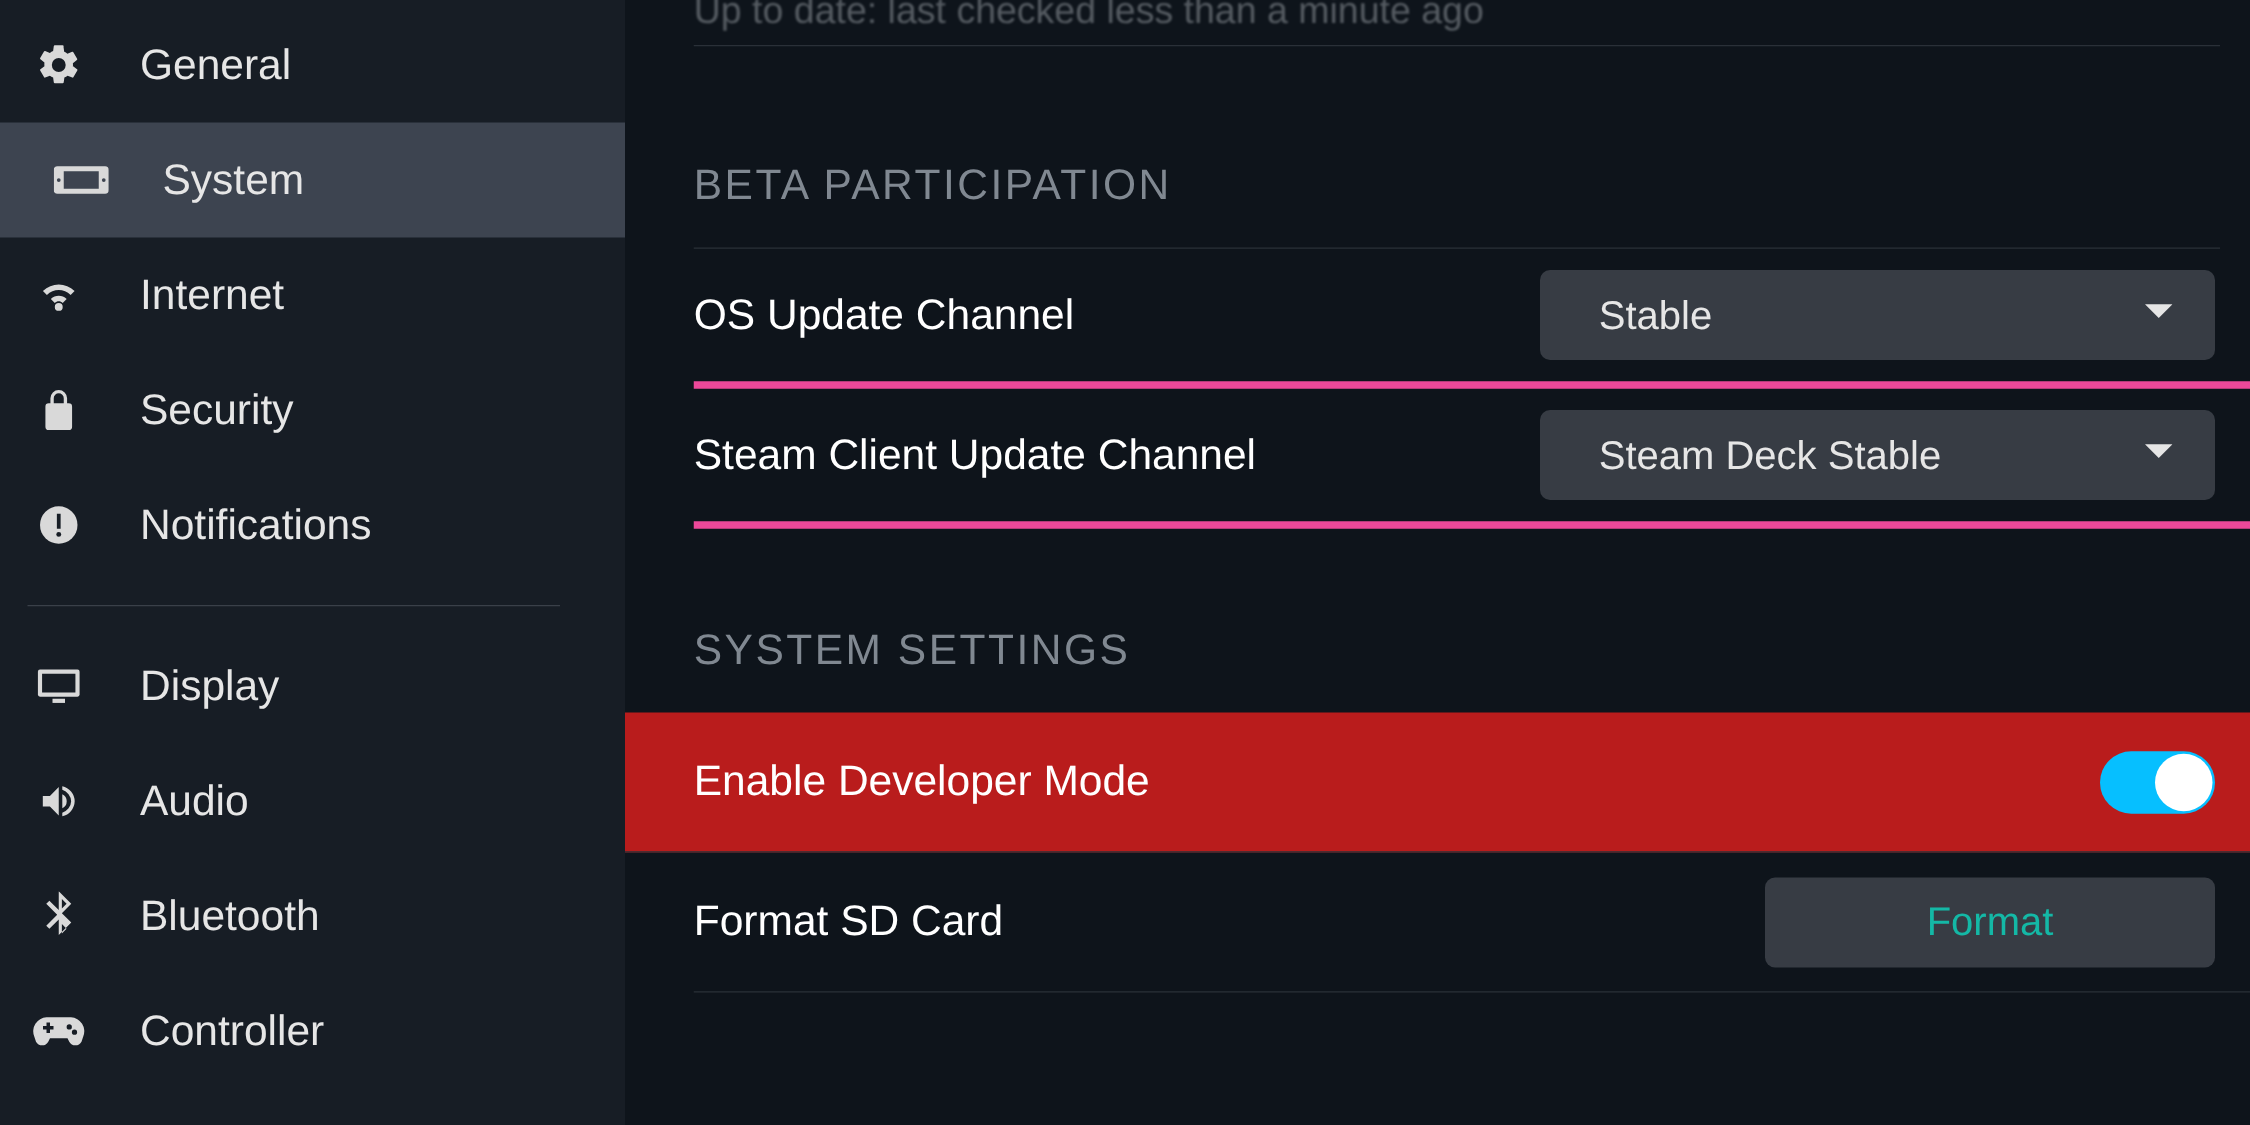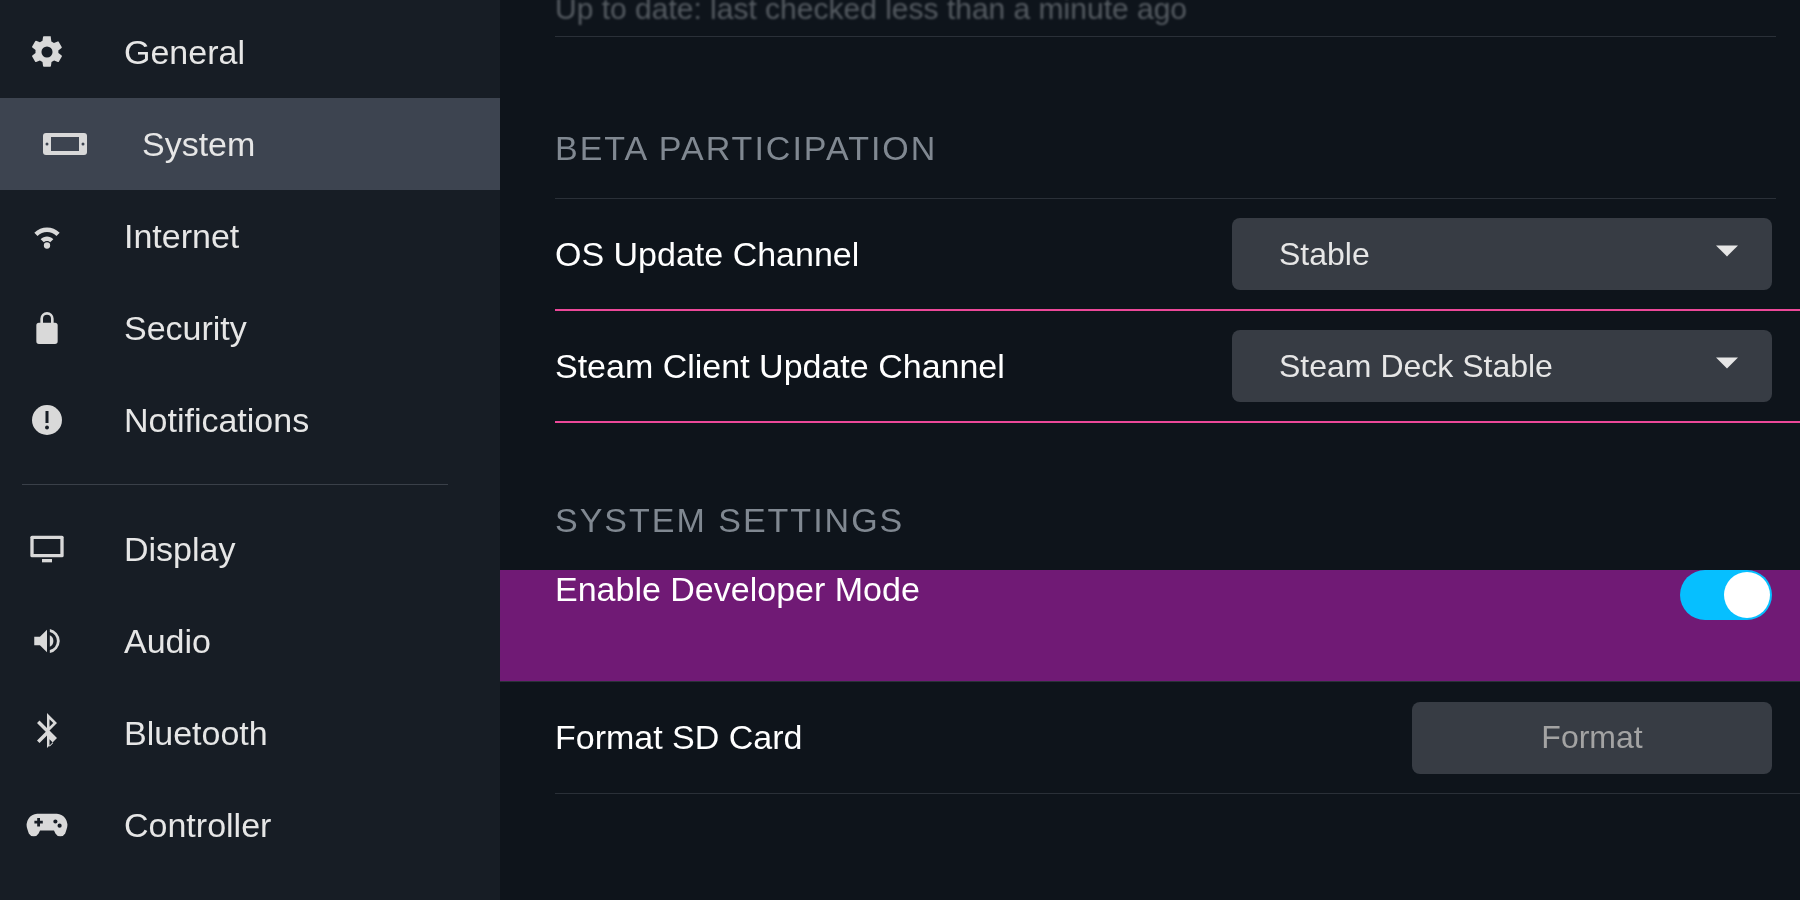"General" .sidebar-item { gap: 52px -> 40px }
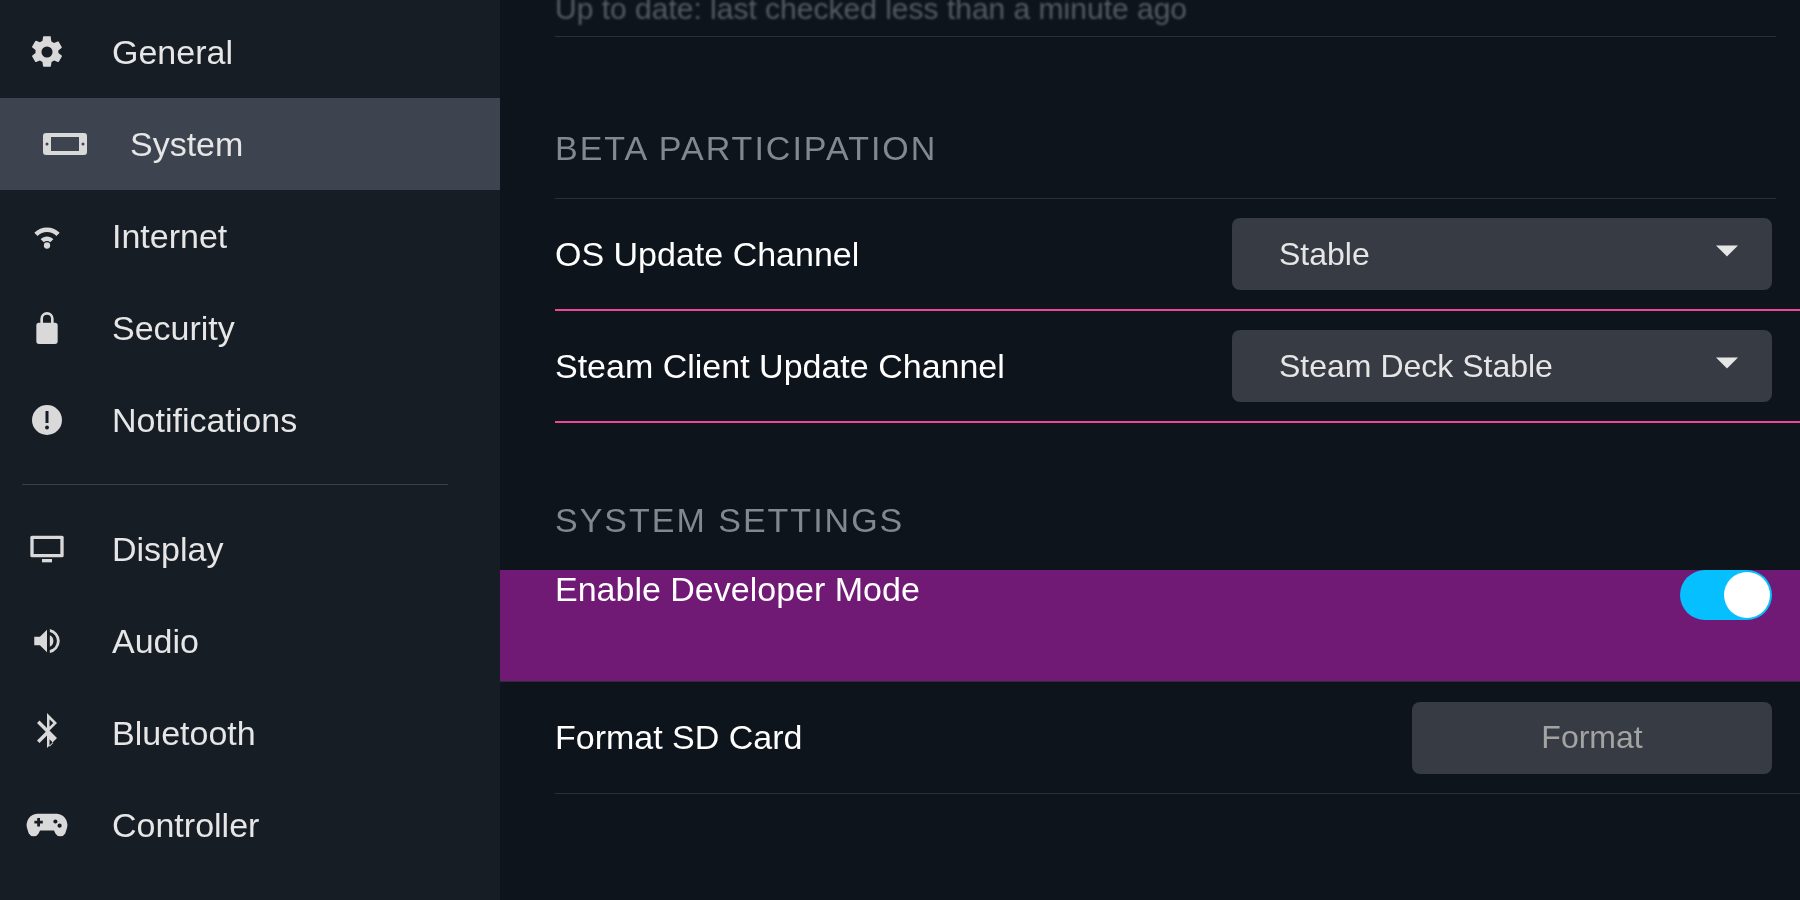"OS Update Channel" .row { border-bottom: 2px solid #ec4899 -> 6px solid #ec4899 }
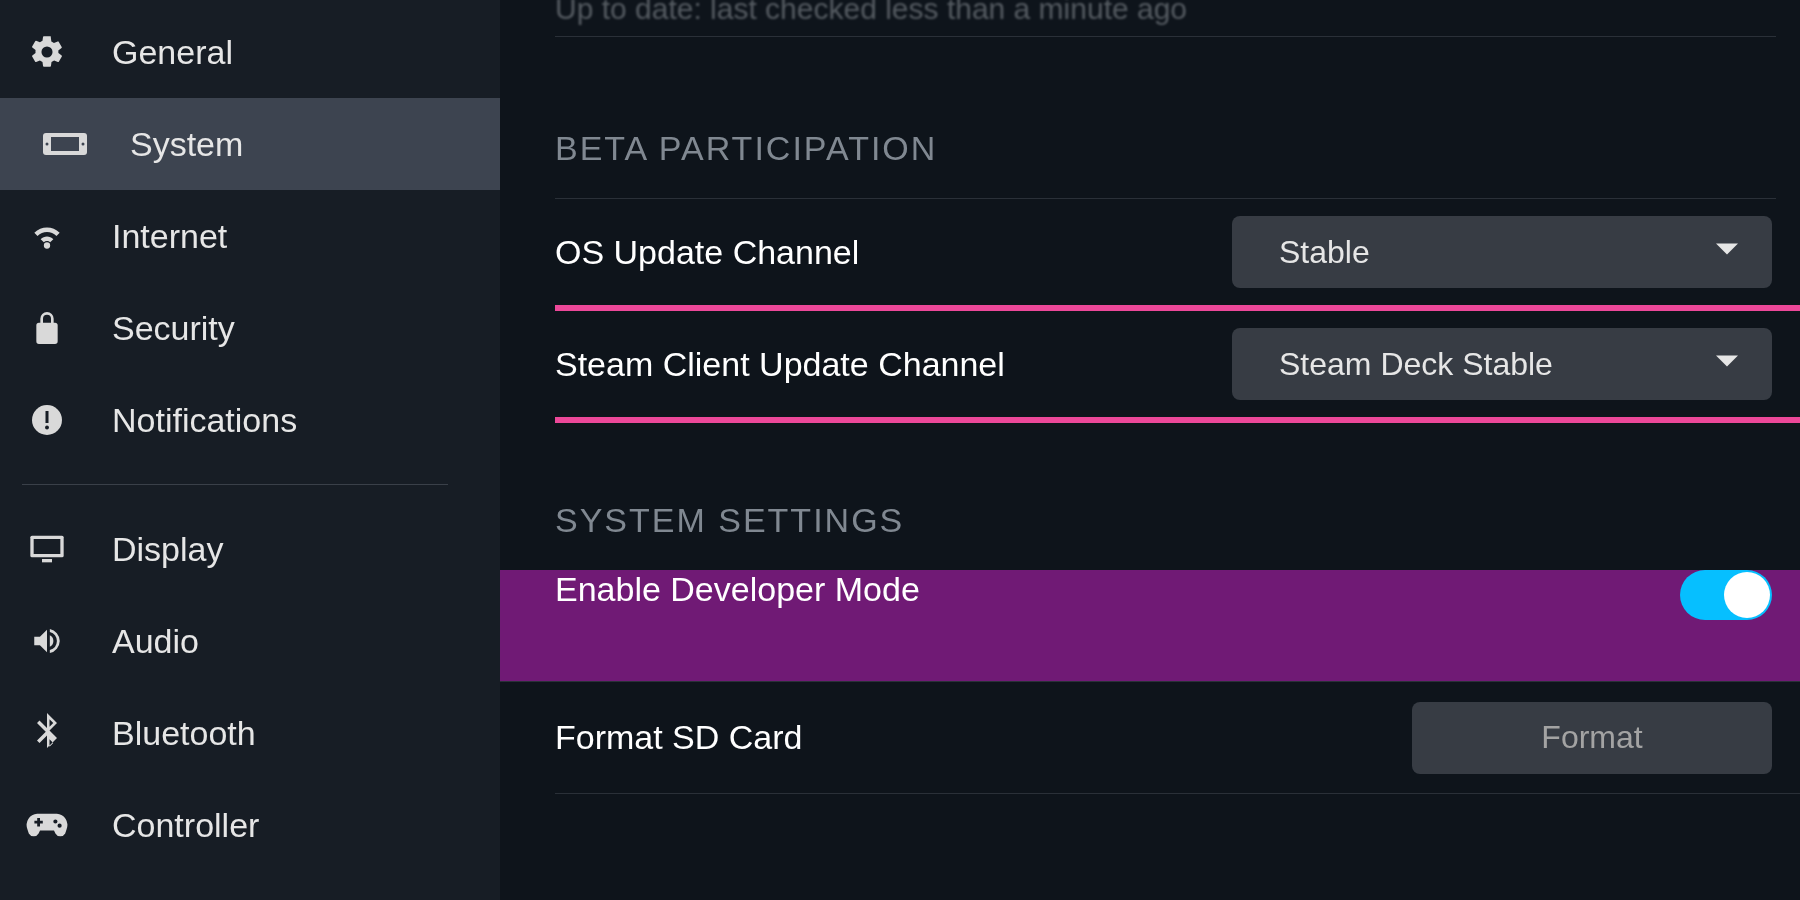"Enable Developer Mode" .row-highlight { align-items: flex-start -> center; background: #701a75 -> #b91c1c }
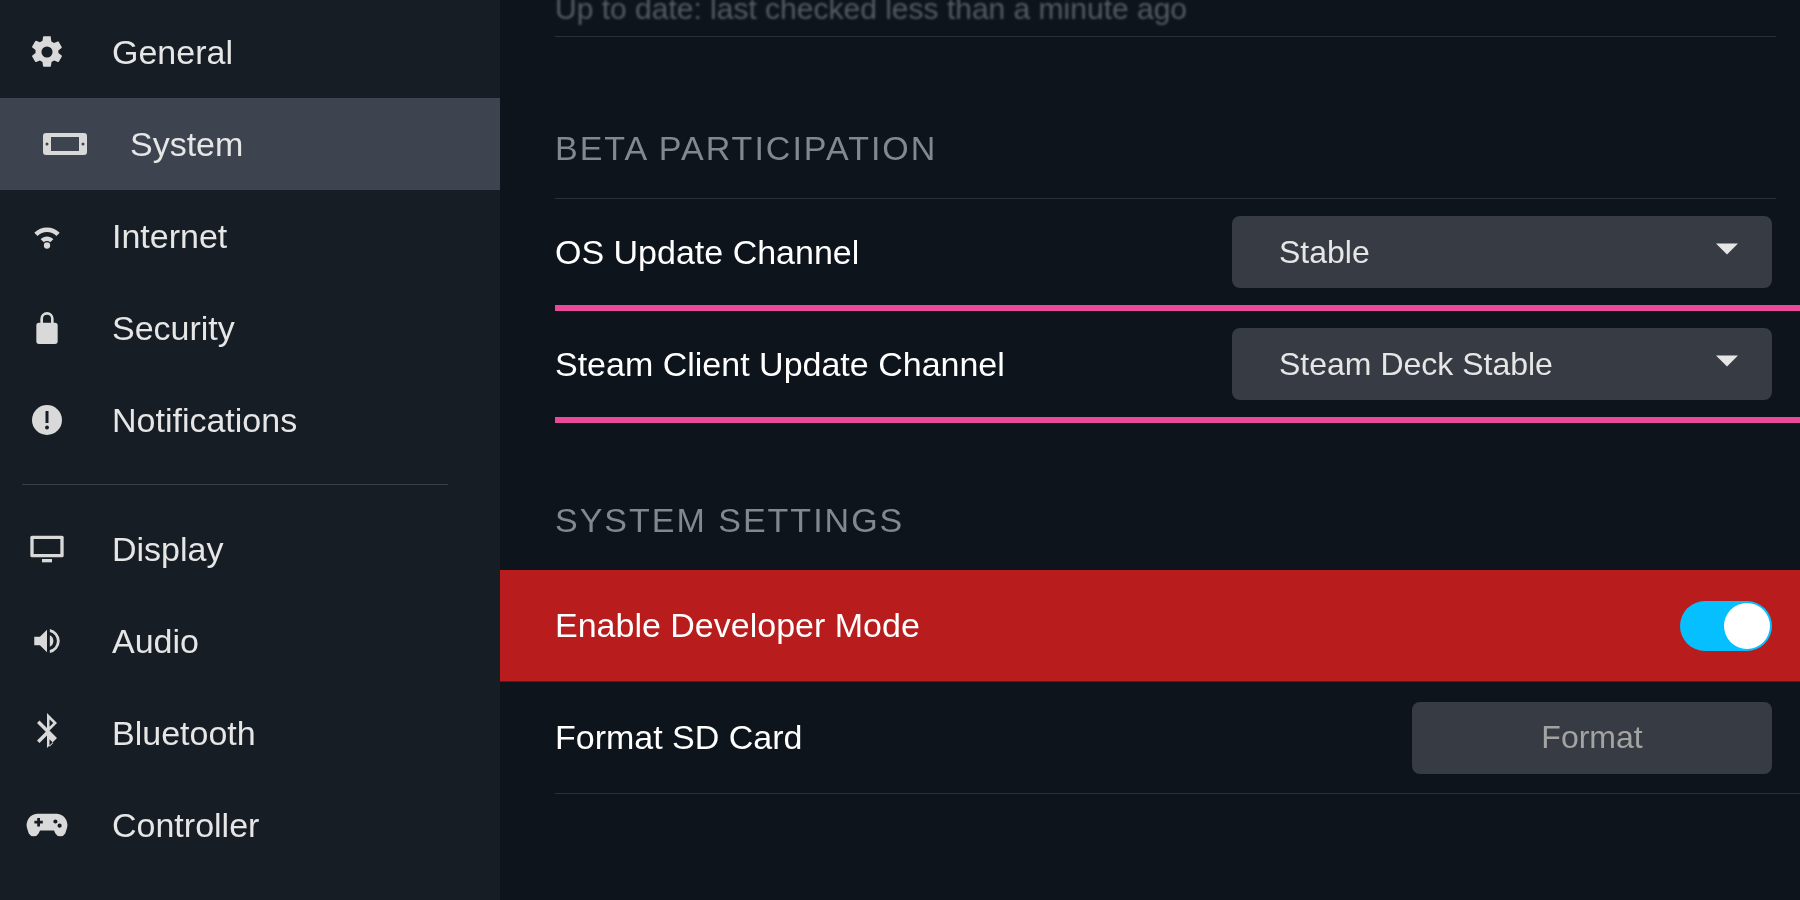"Format" .pill-button { color: #a3a3a3 -> #14b8a6 }
